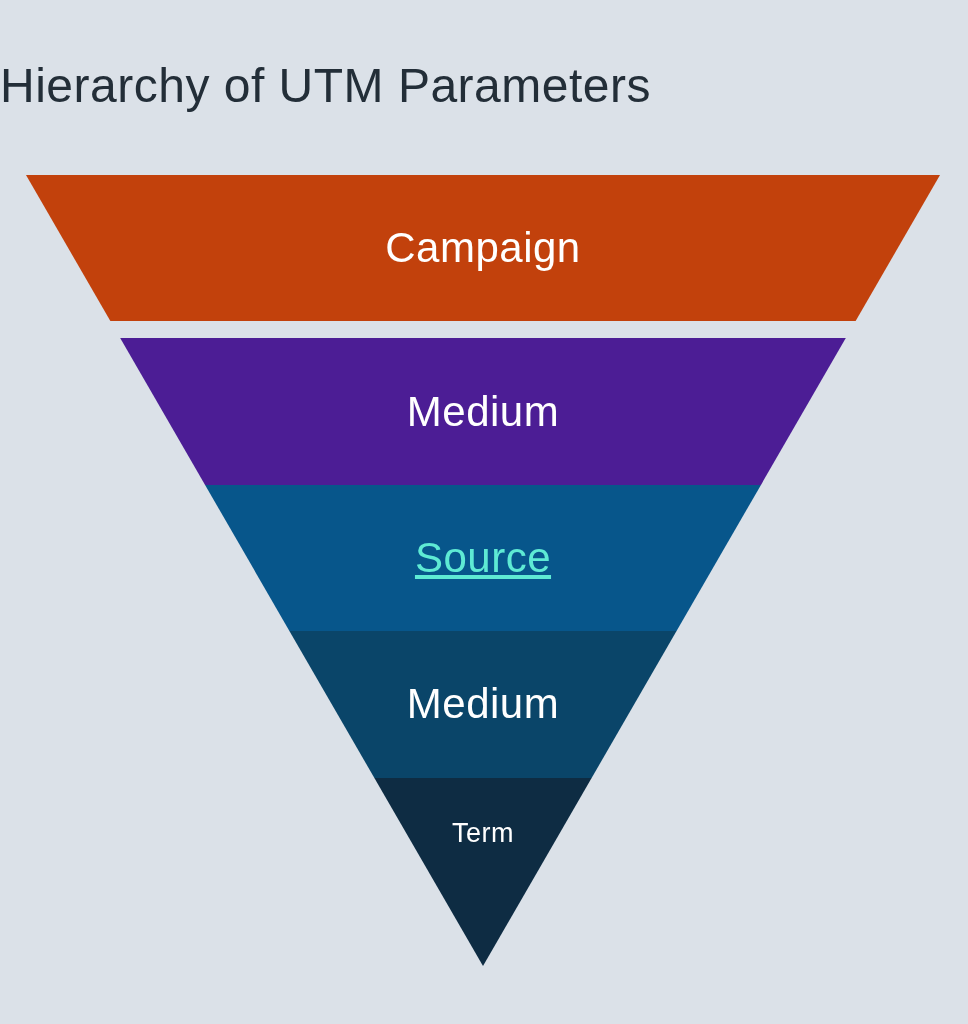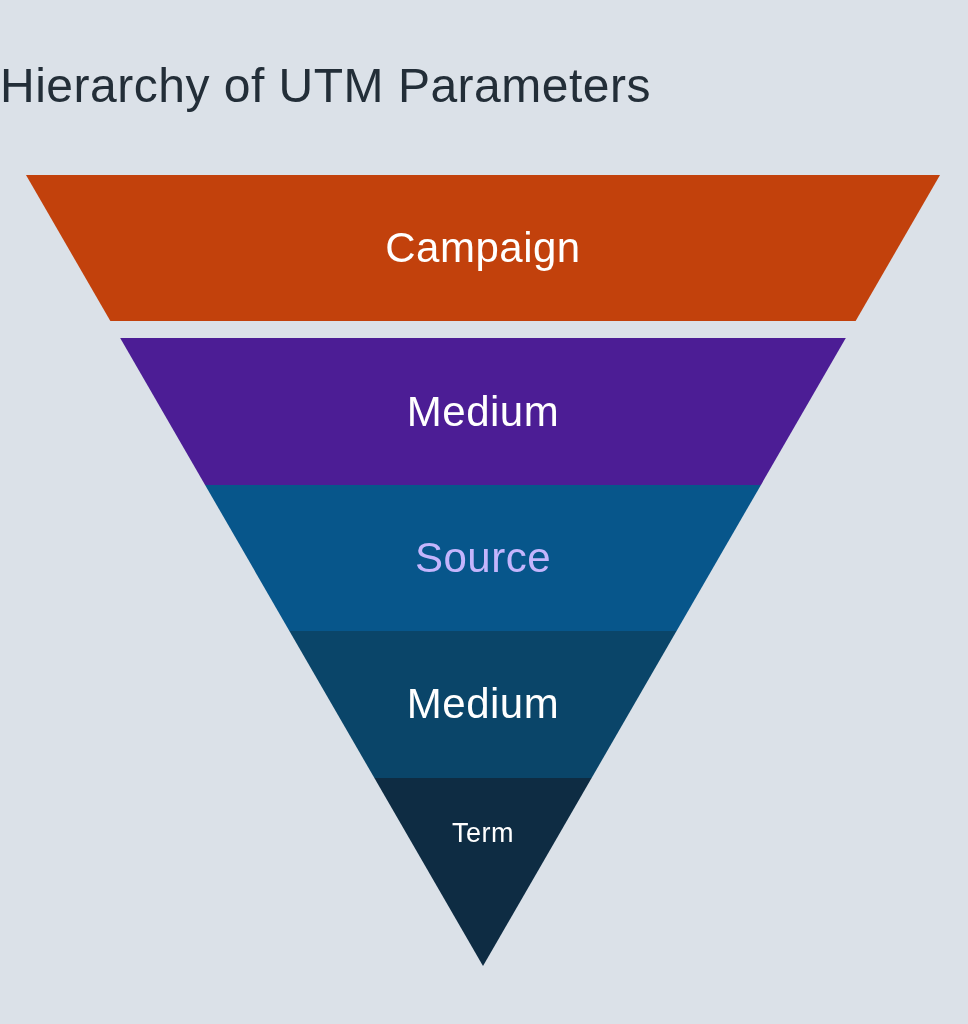"Source" span.layer-label { color: #c4b5fd -> #5eead4; text-decoration: none -> underline }
